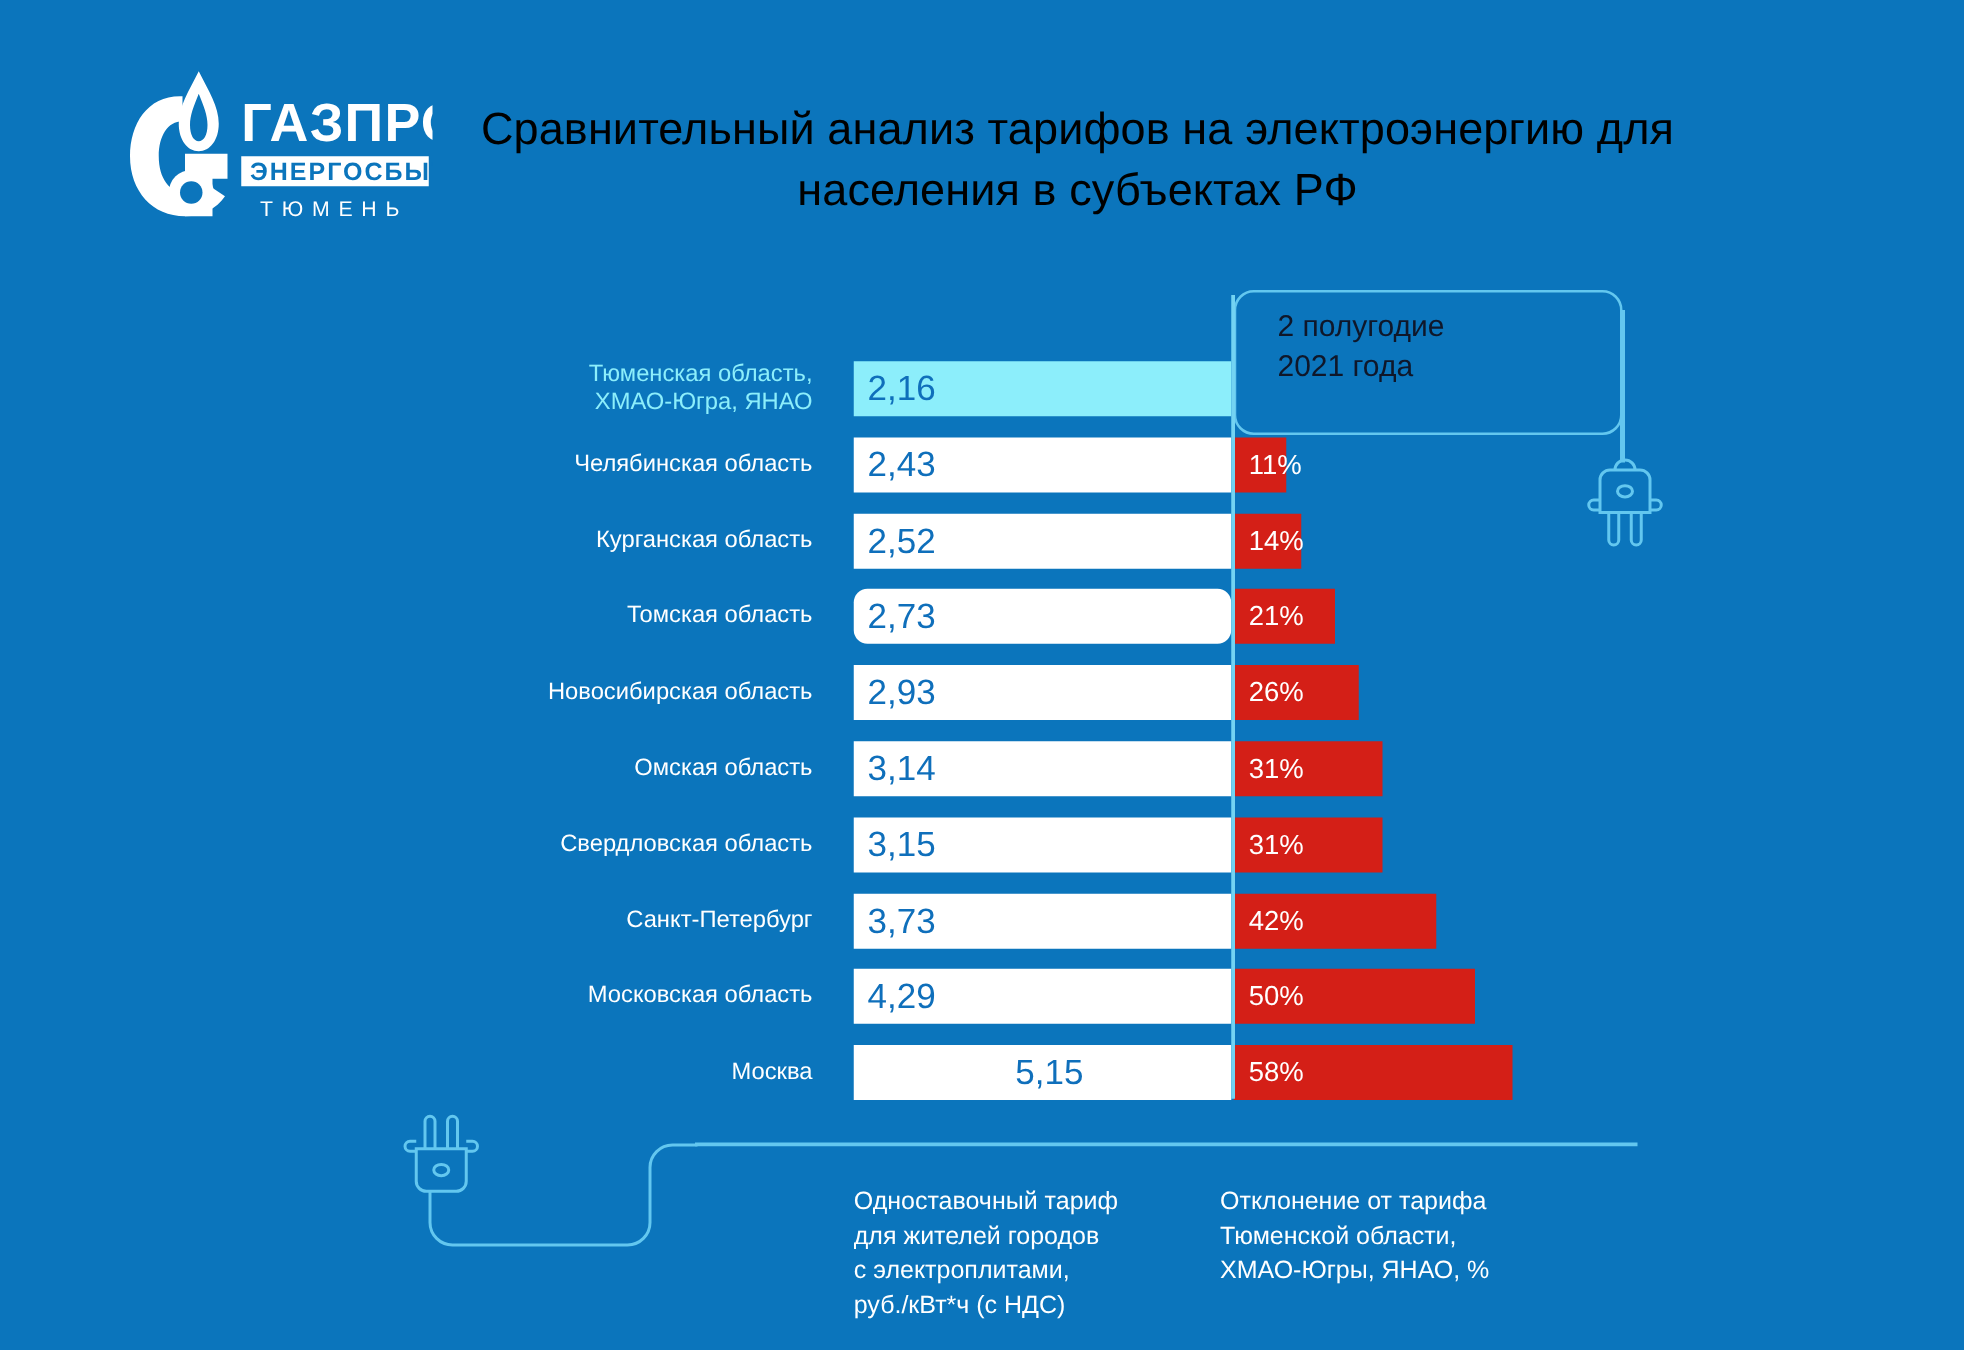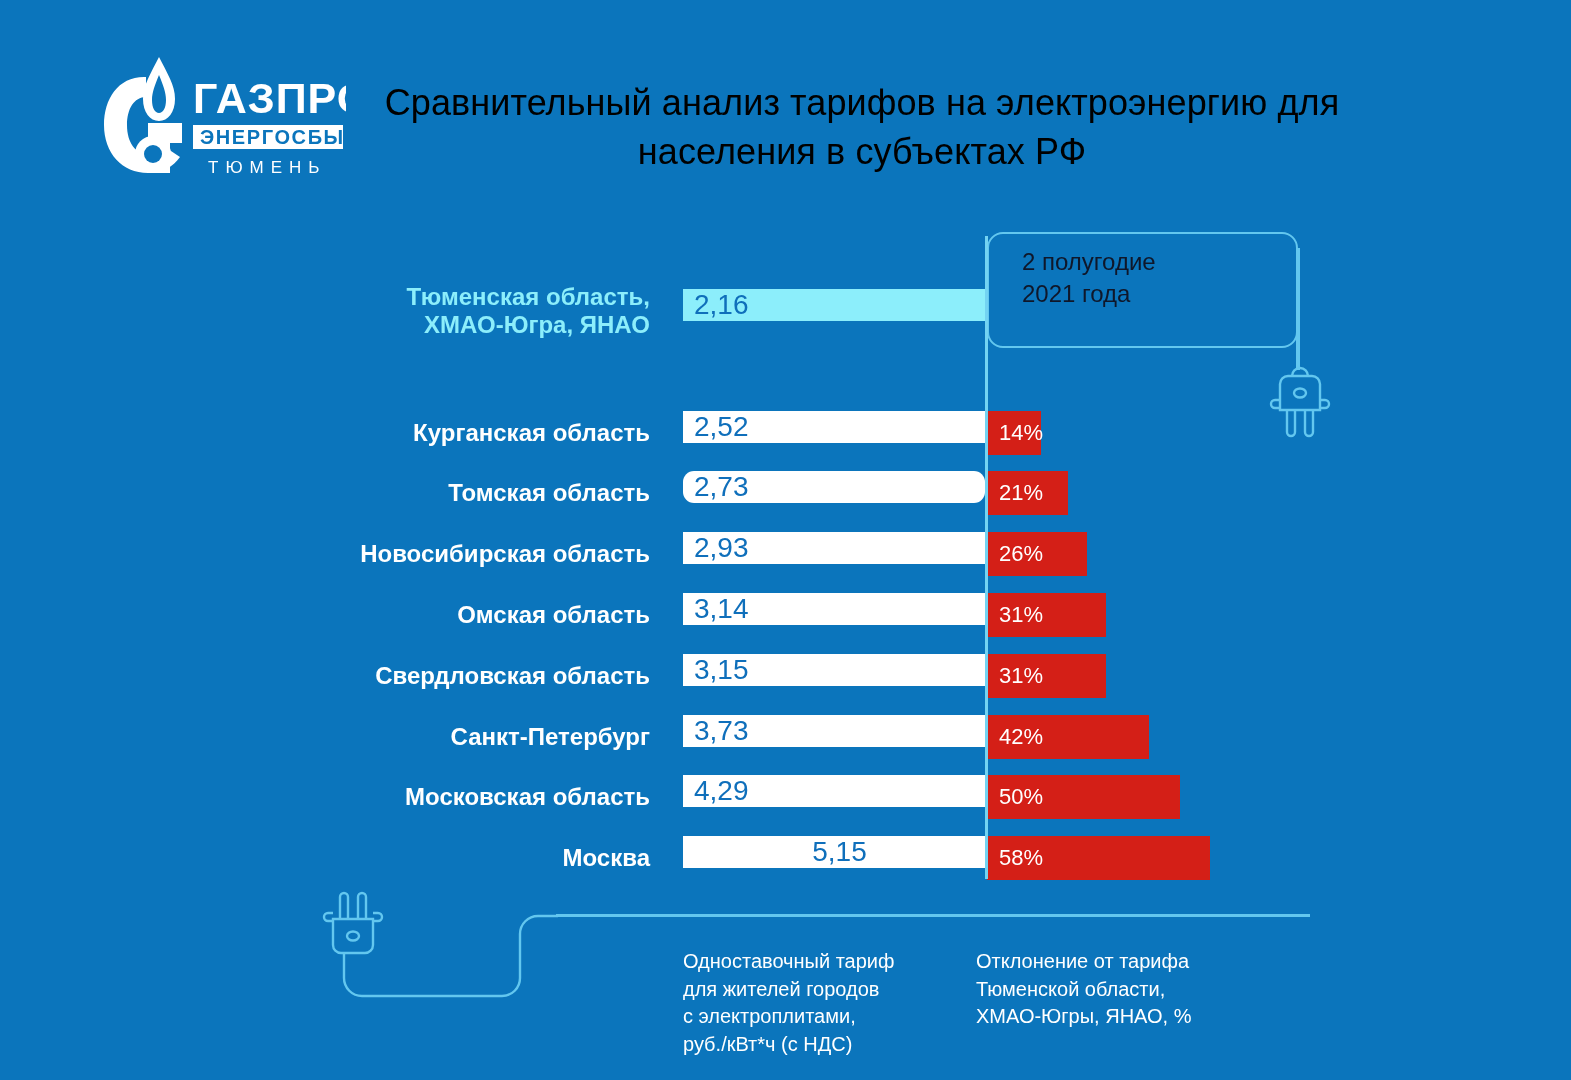"Тюменская область," .row-label { font-size: 24px -> 19px; font-weight: bold -> none }
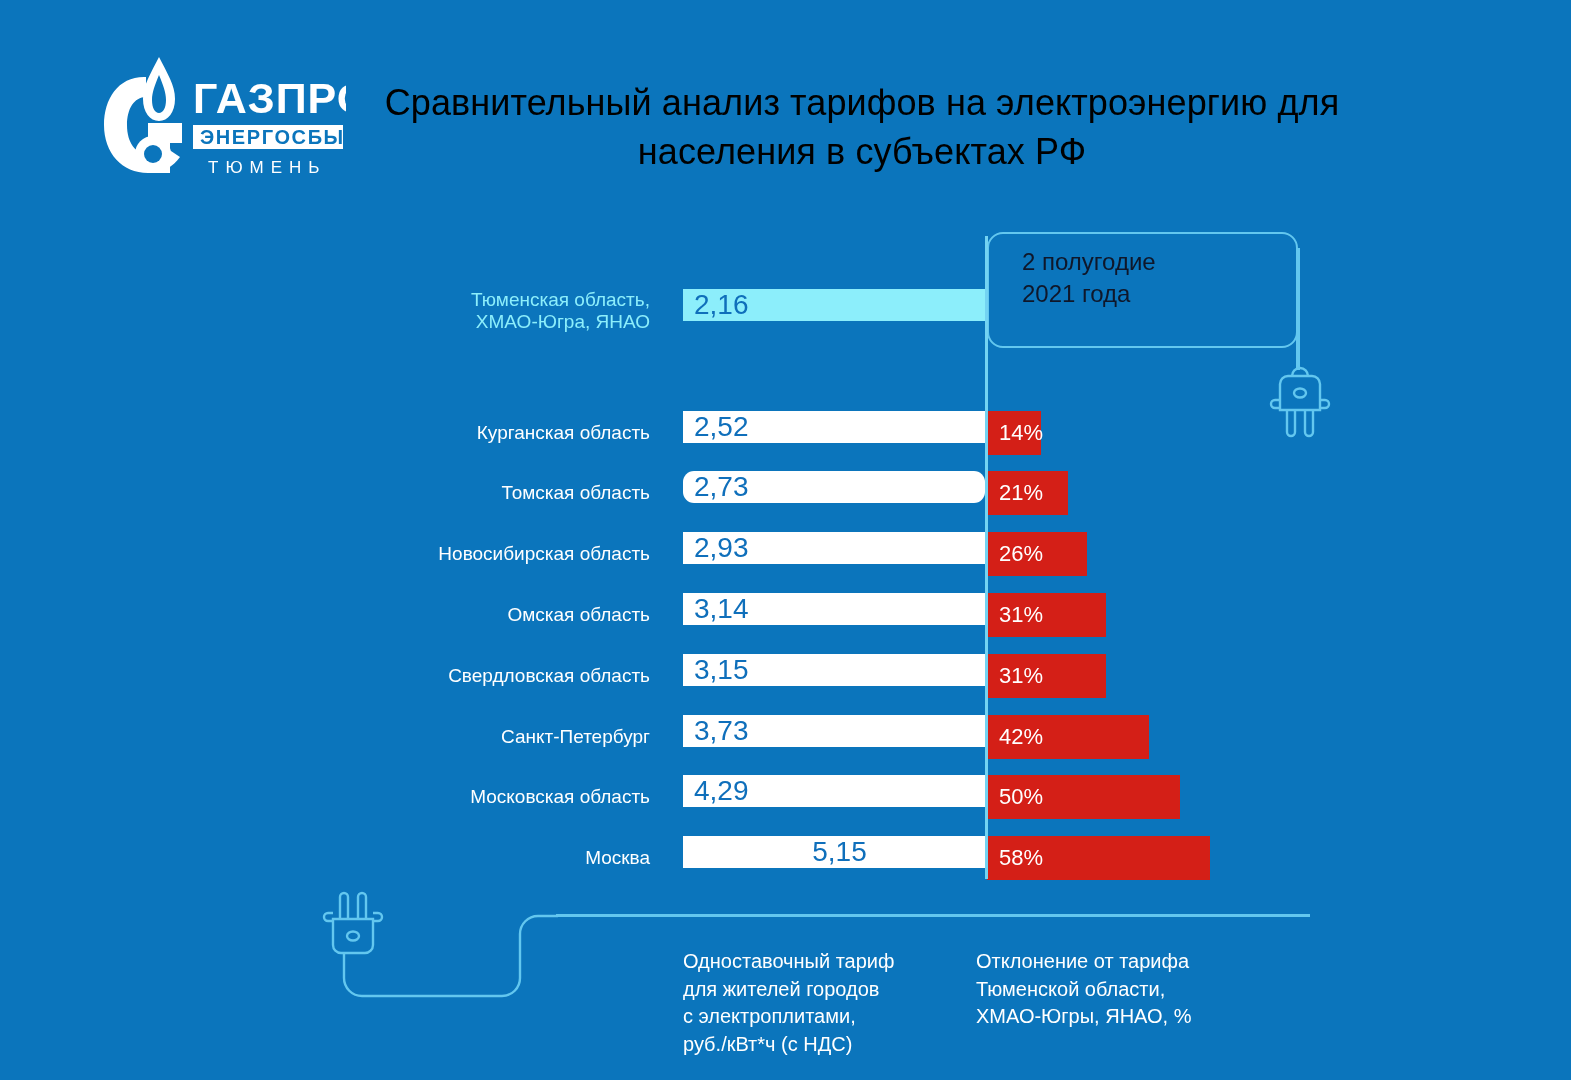"2,16" .value-bar { height: 32px -> 44px }
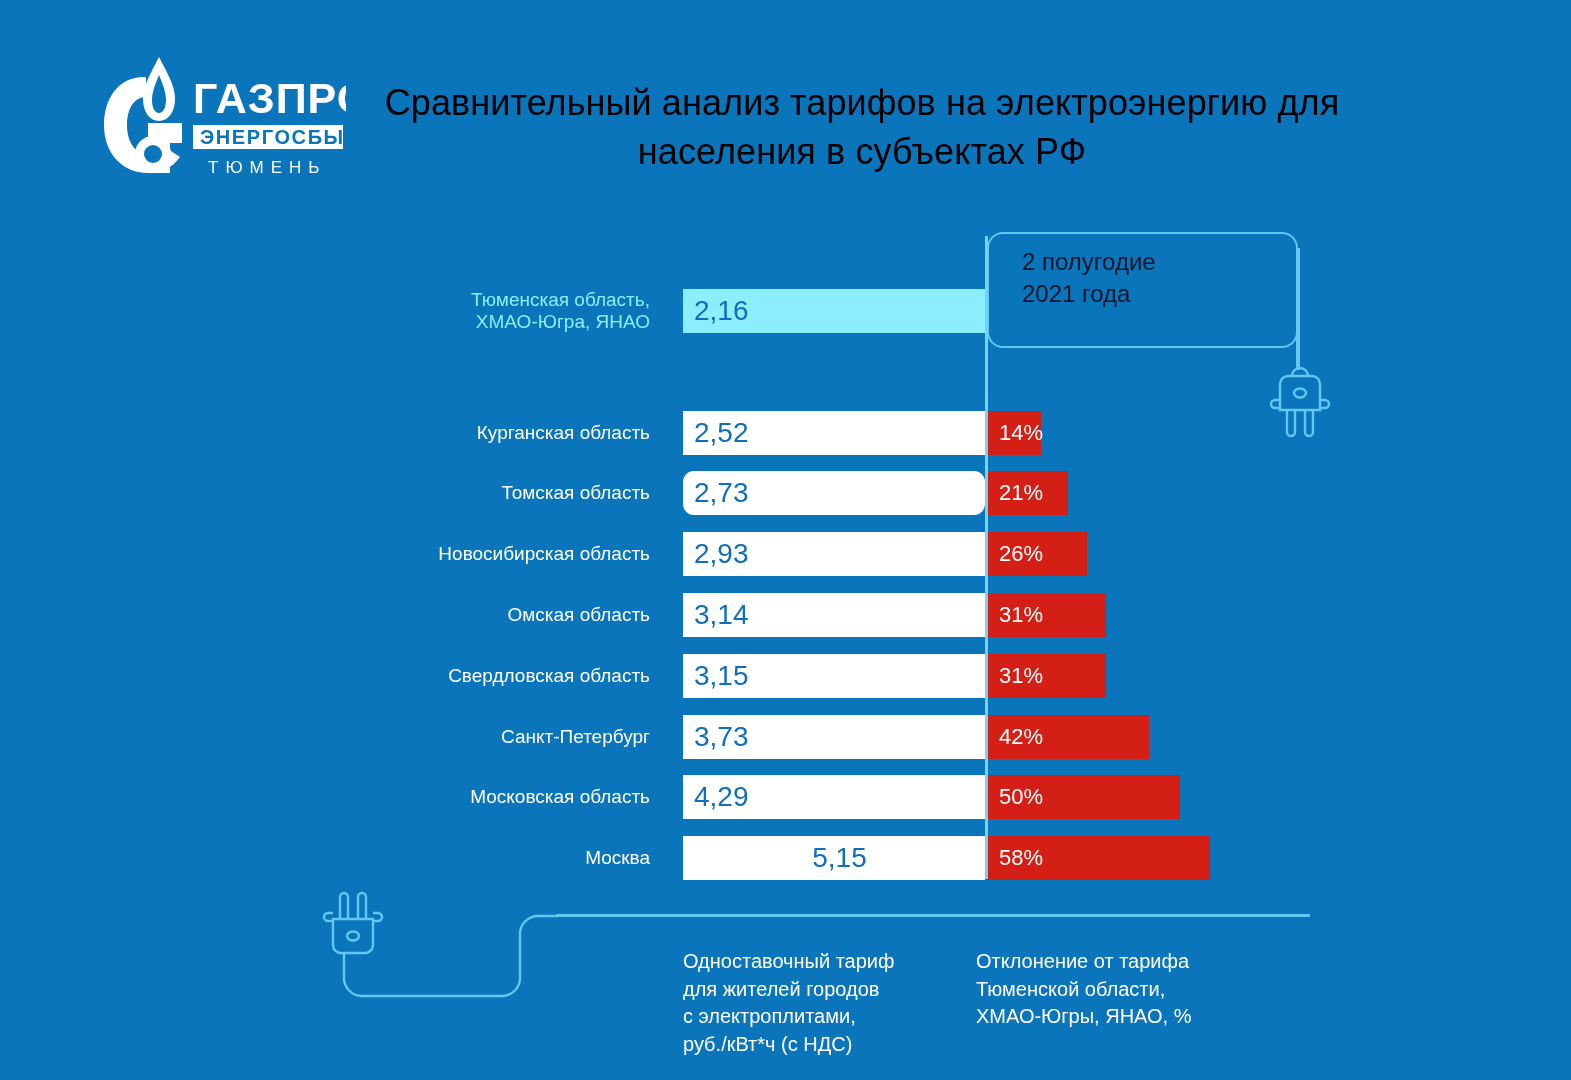"Челябинская область" div.row { html: none -> <div> <div>Челябинская область</div> <div> <span>2,43</span> </div> <div> <span>11%</span> </div> </div> }
